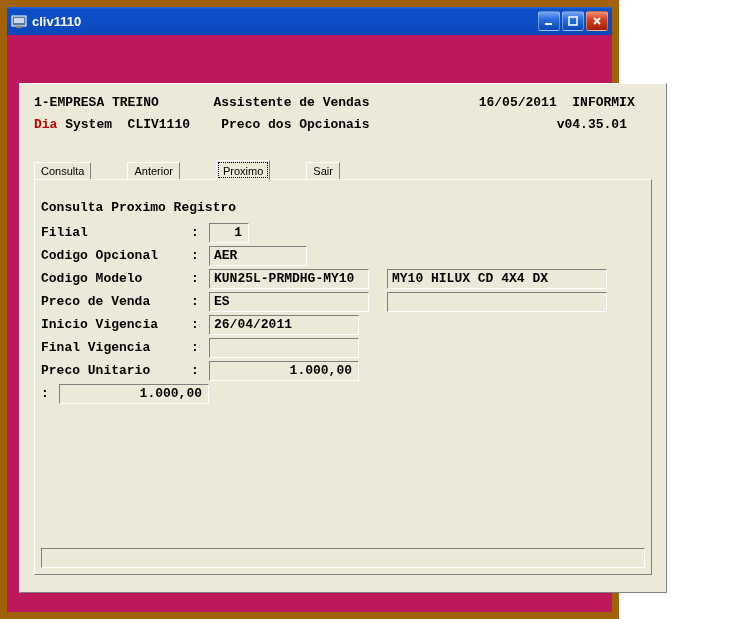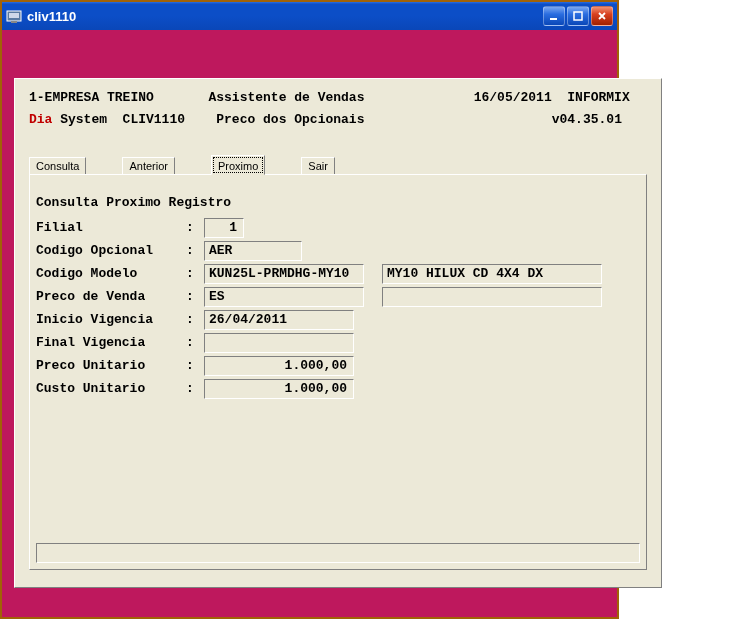"cliv1110" .window { border: 2px solid #a16207 -> 7px solid #a16207 }
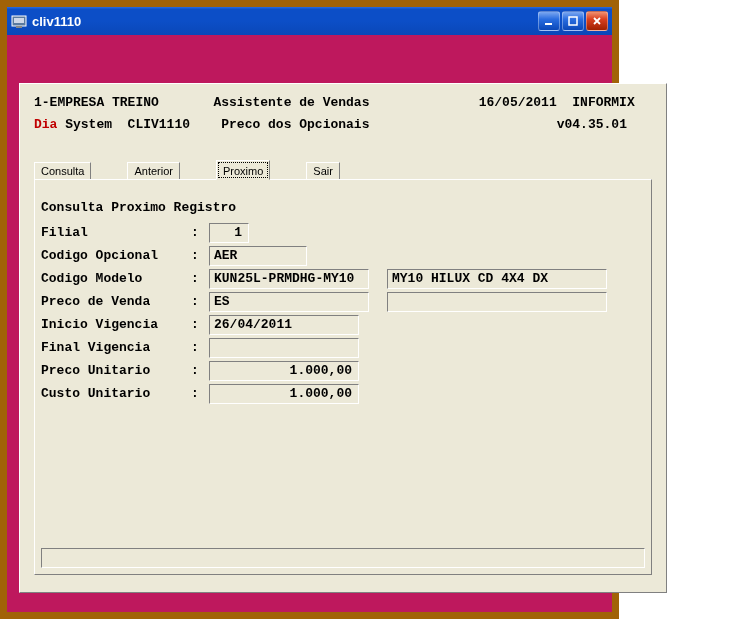"Custo Unitario" span.form-label { html: <span>Custo Unitario</span> -> none }
